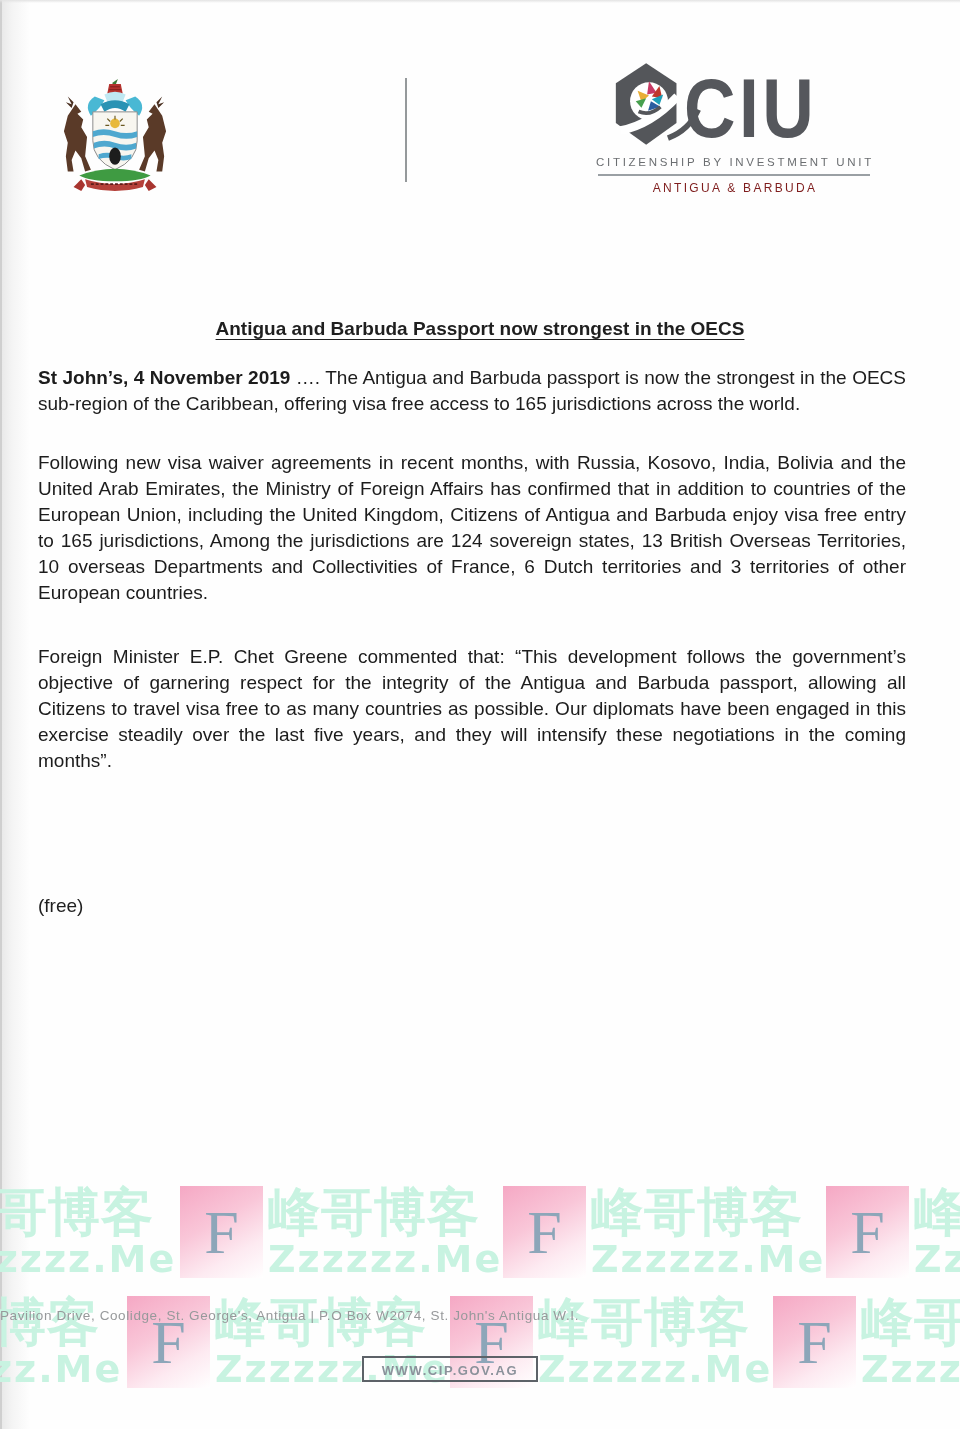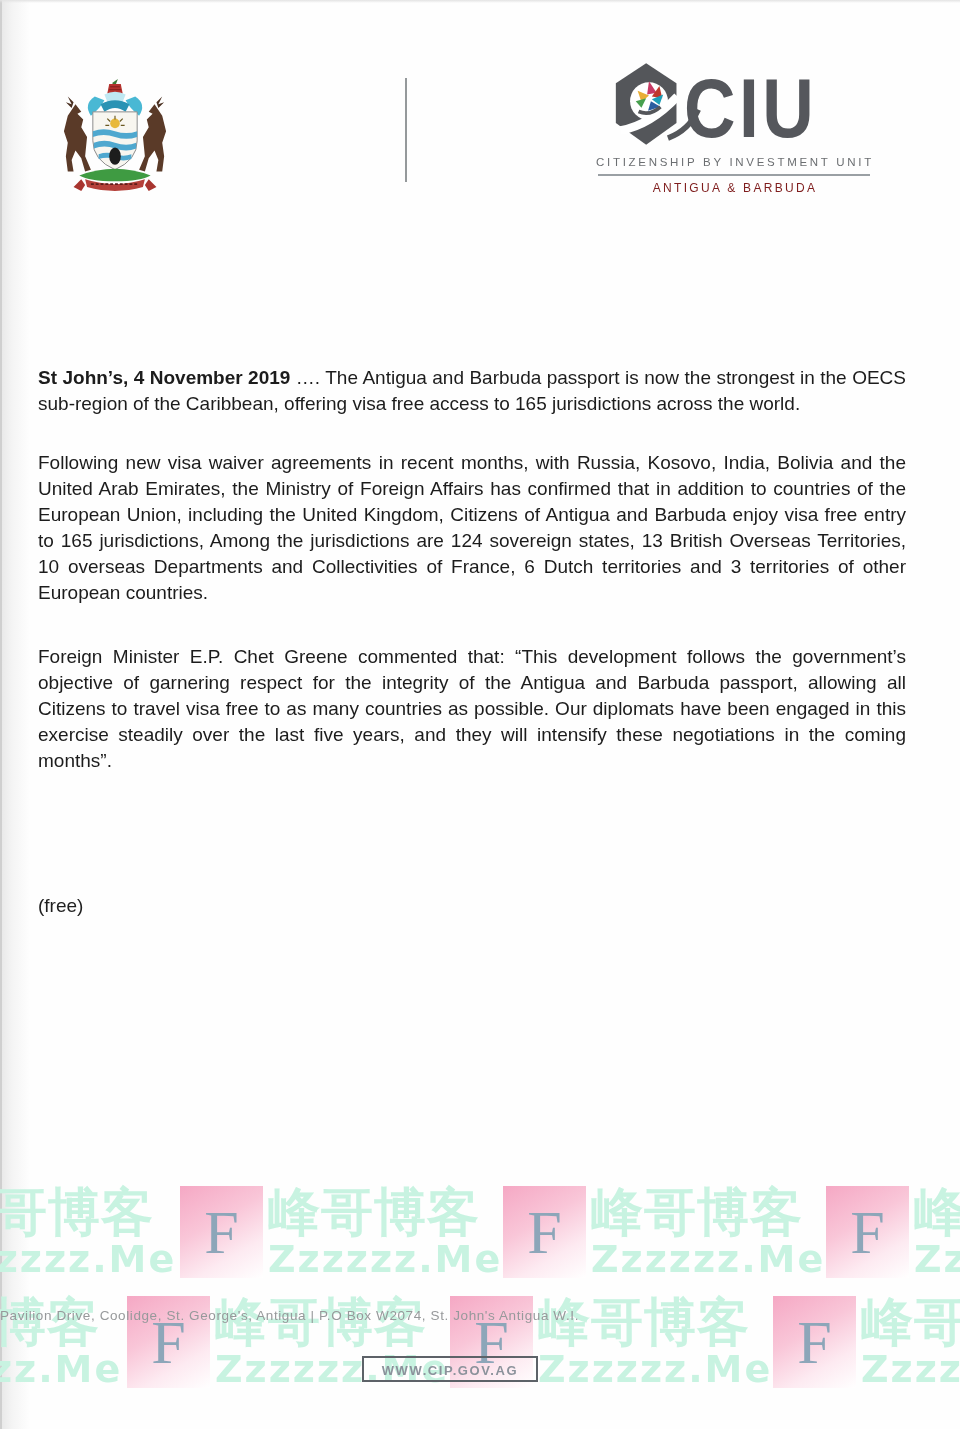"Antigua and Barbuda Passport now" div.title { html: none -> <div><span>Antigua and Barbuda Passport now strongest in the OECS</span></div> }
